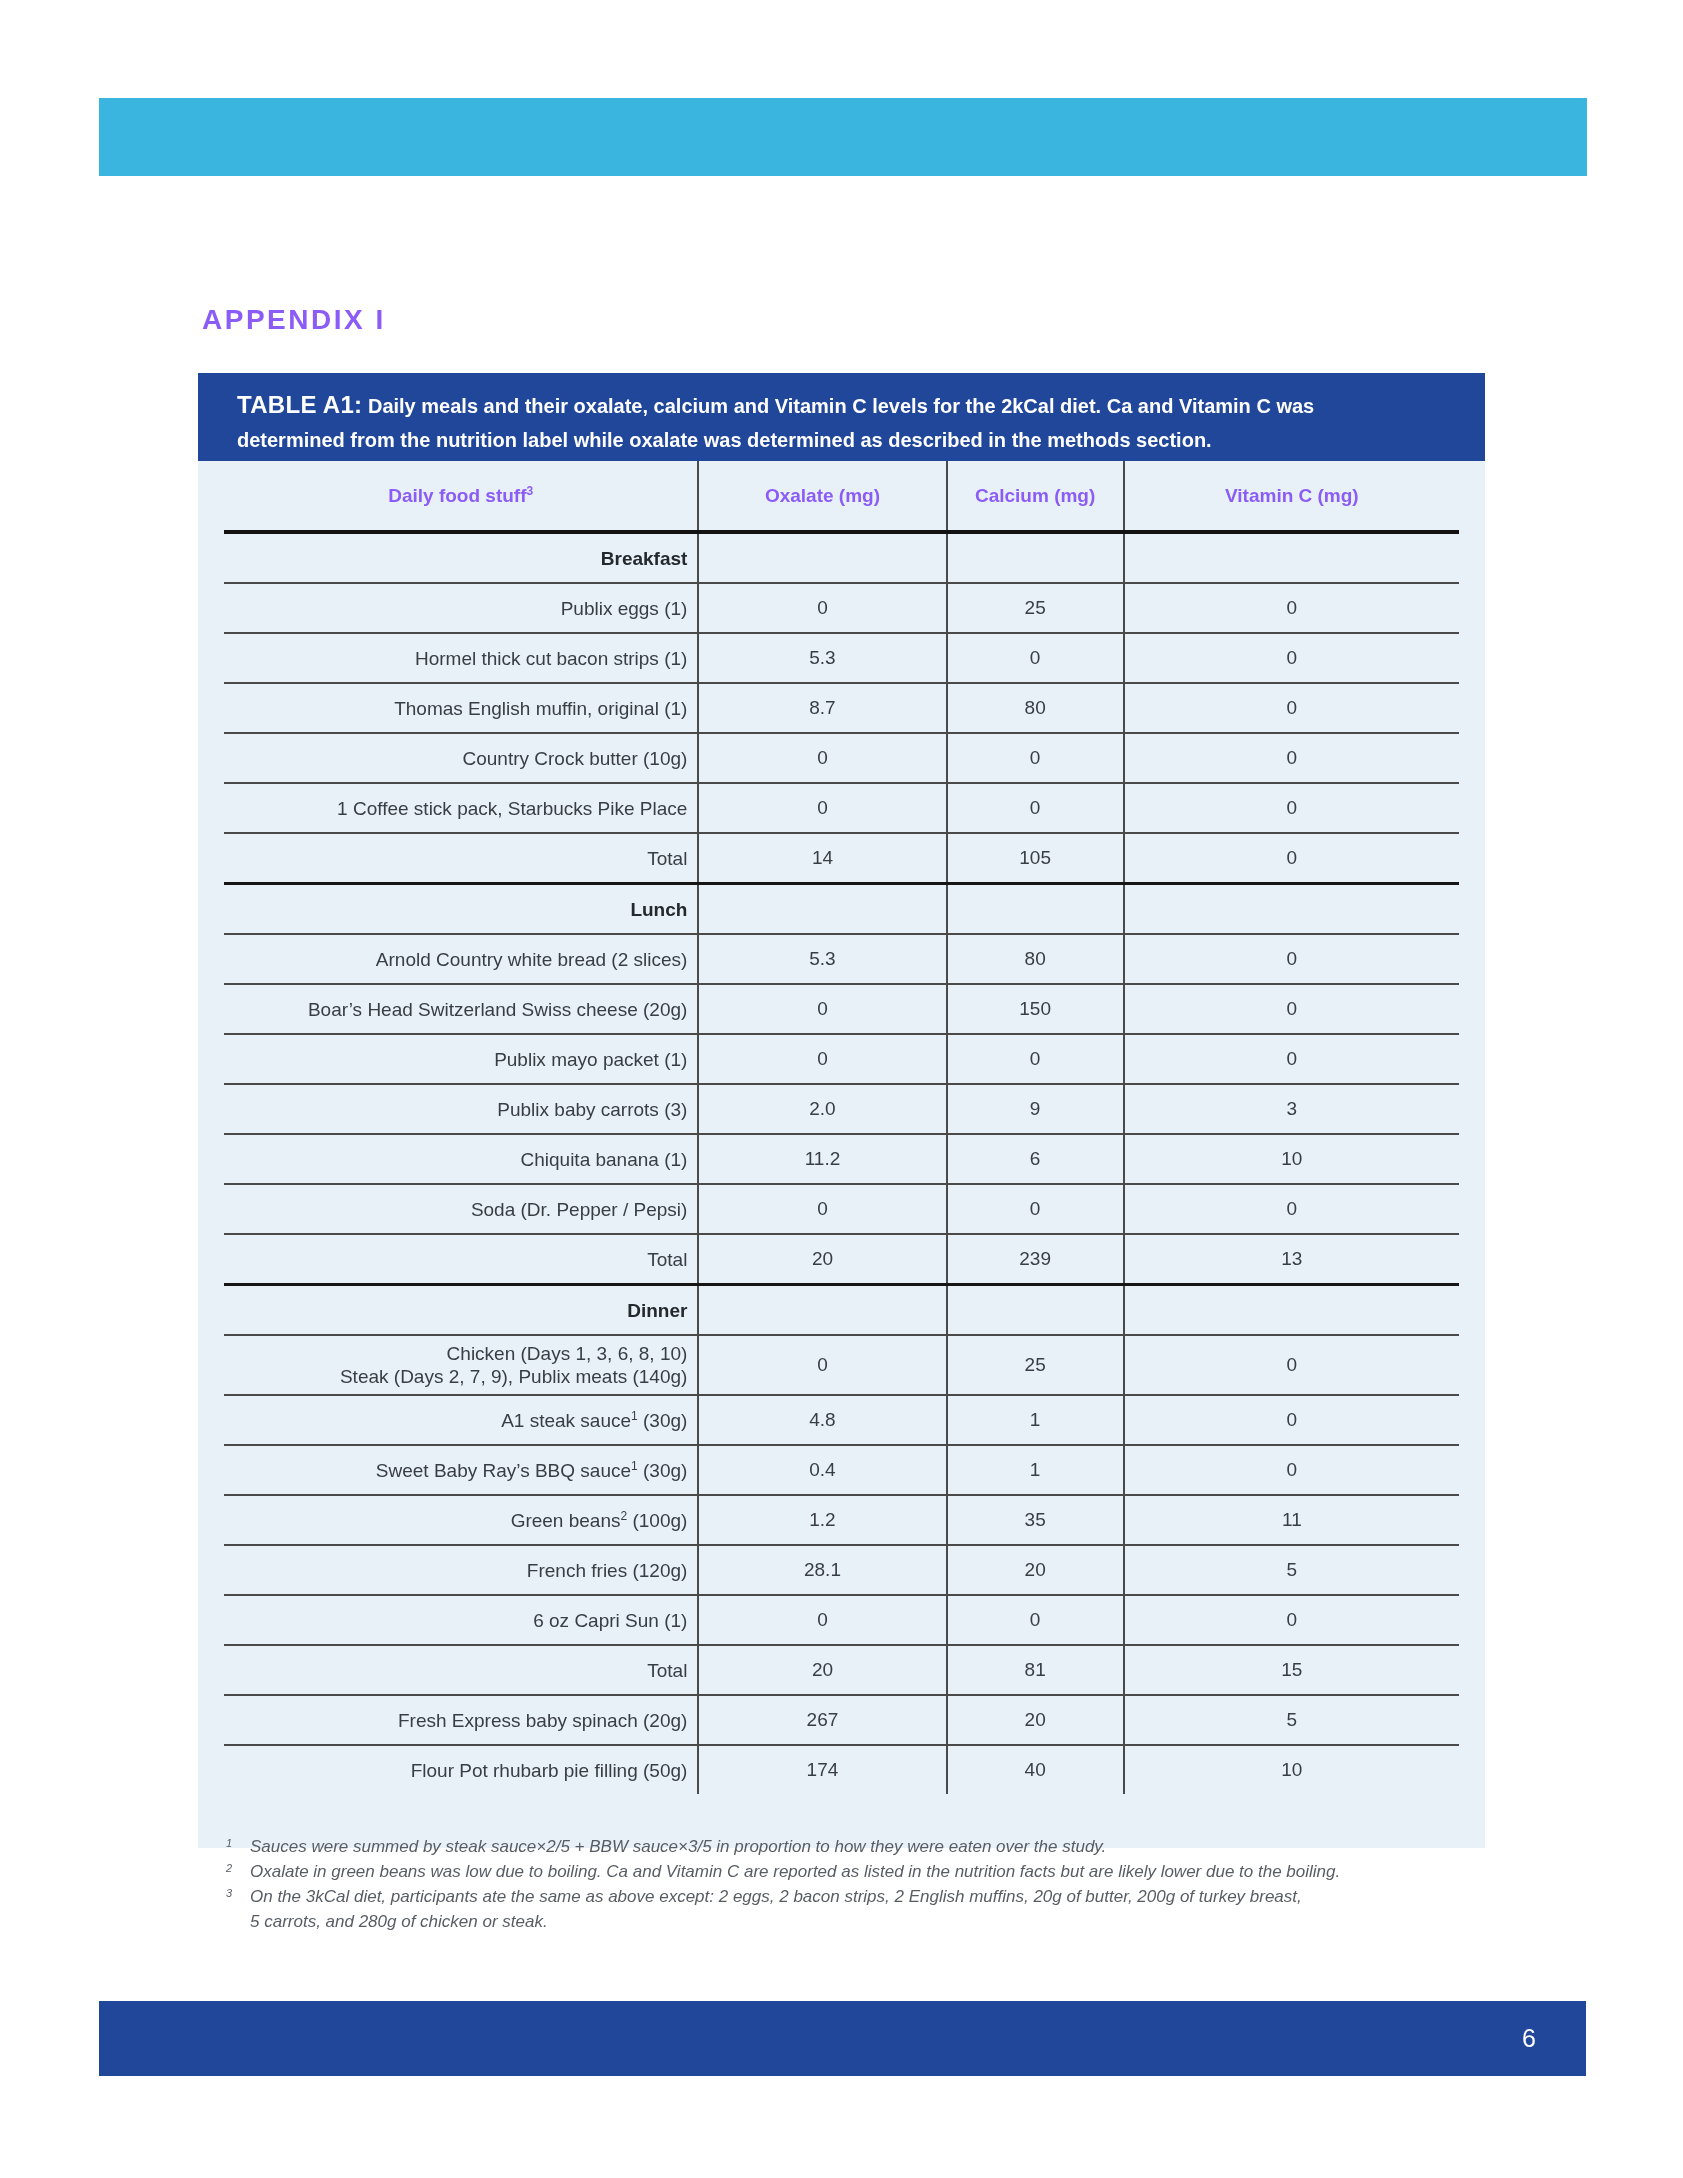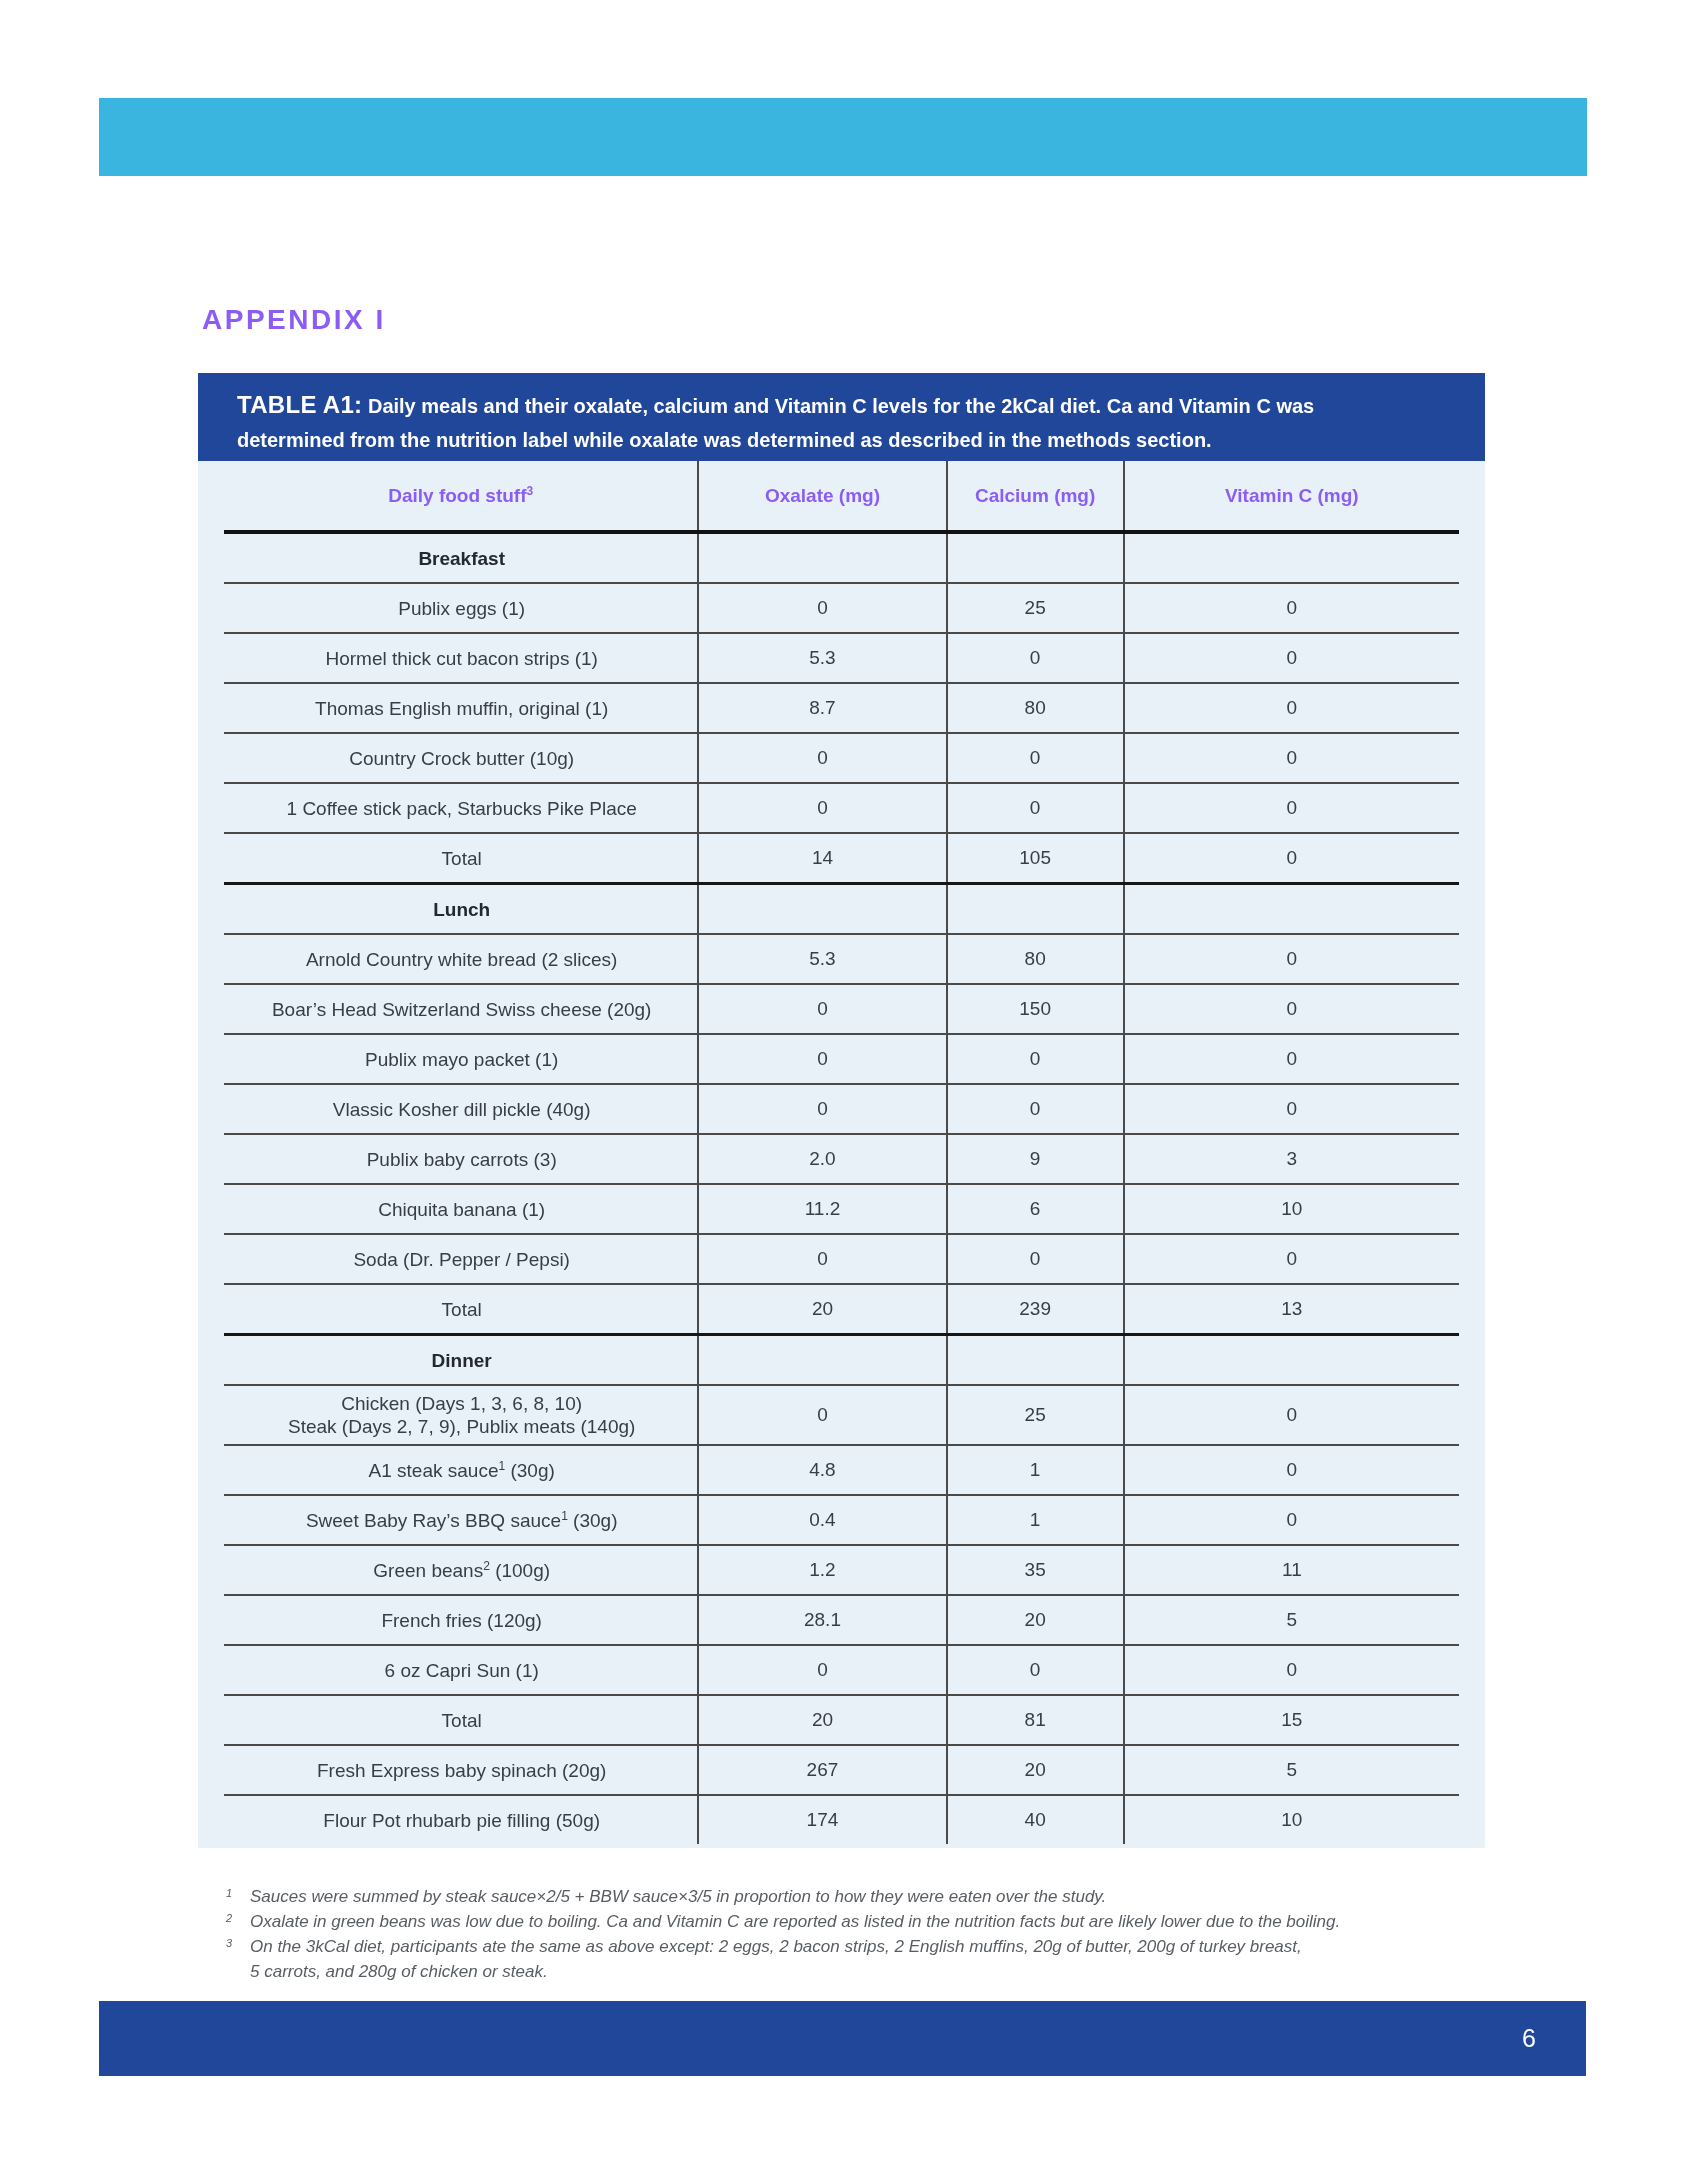"Breakfast" table.meals td.food { text-align: center -> right }
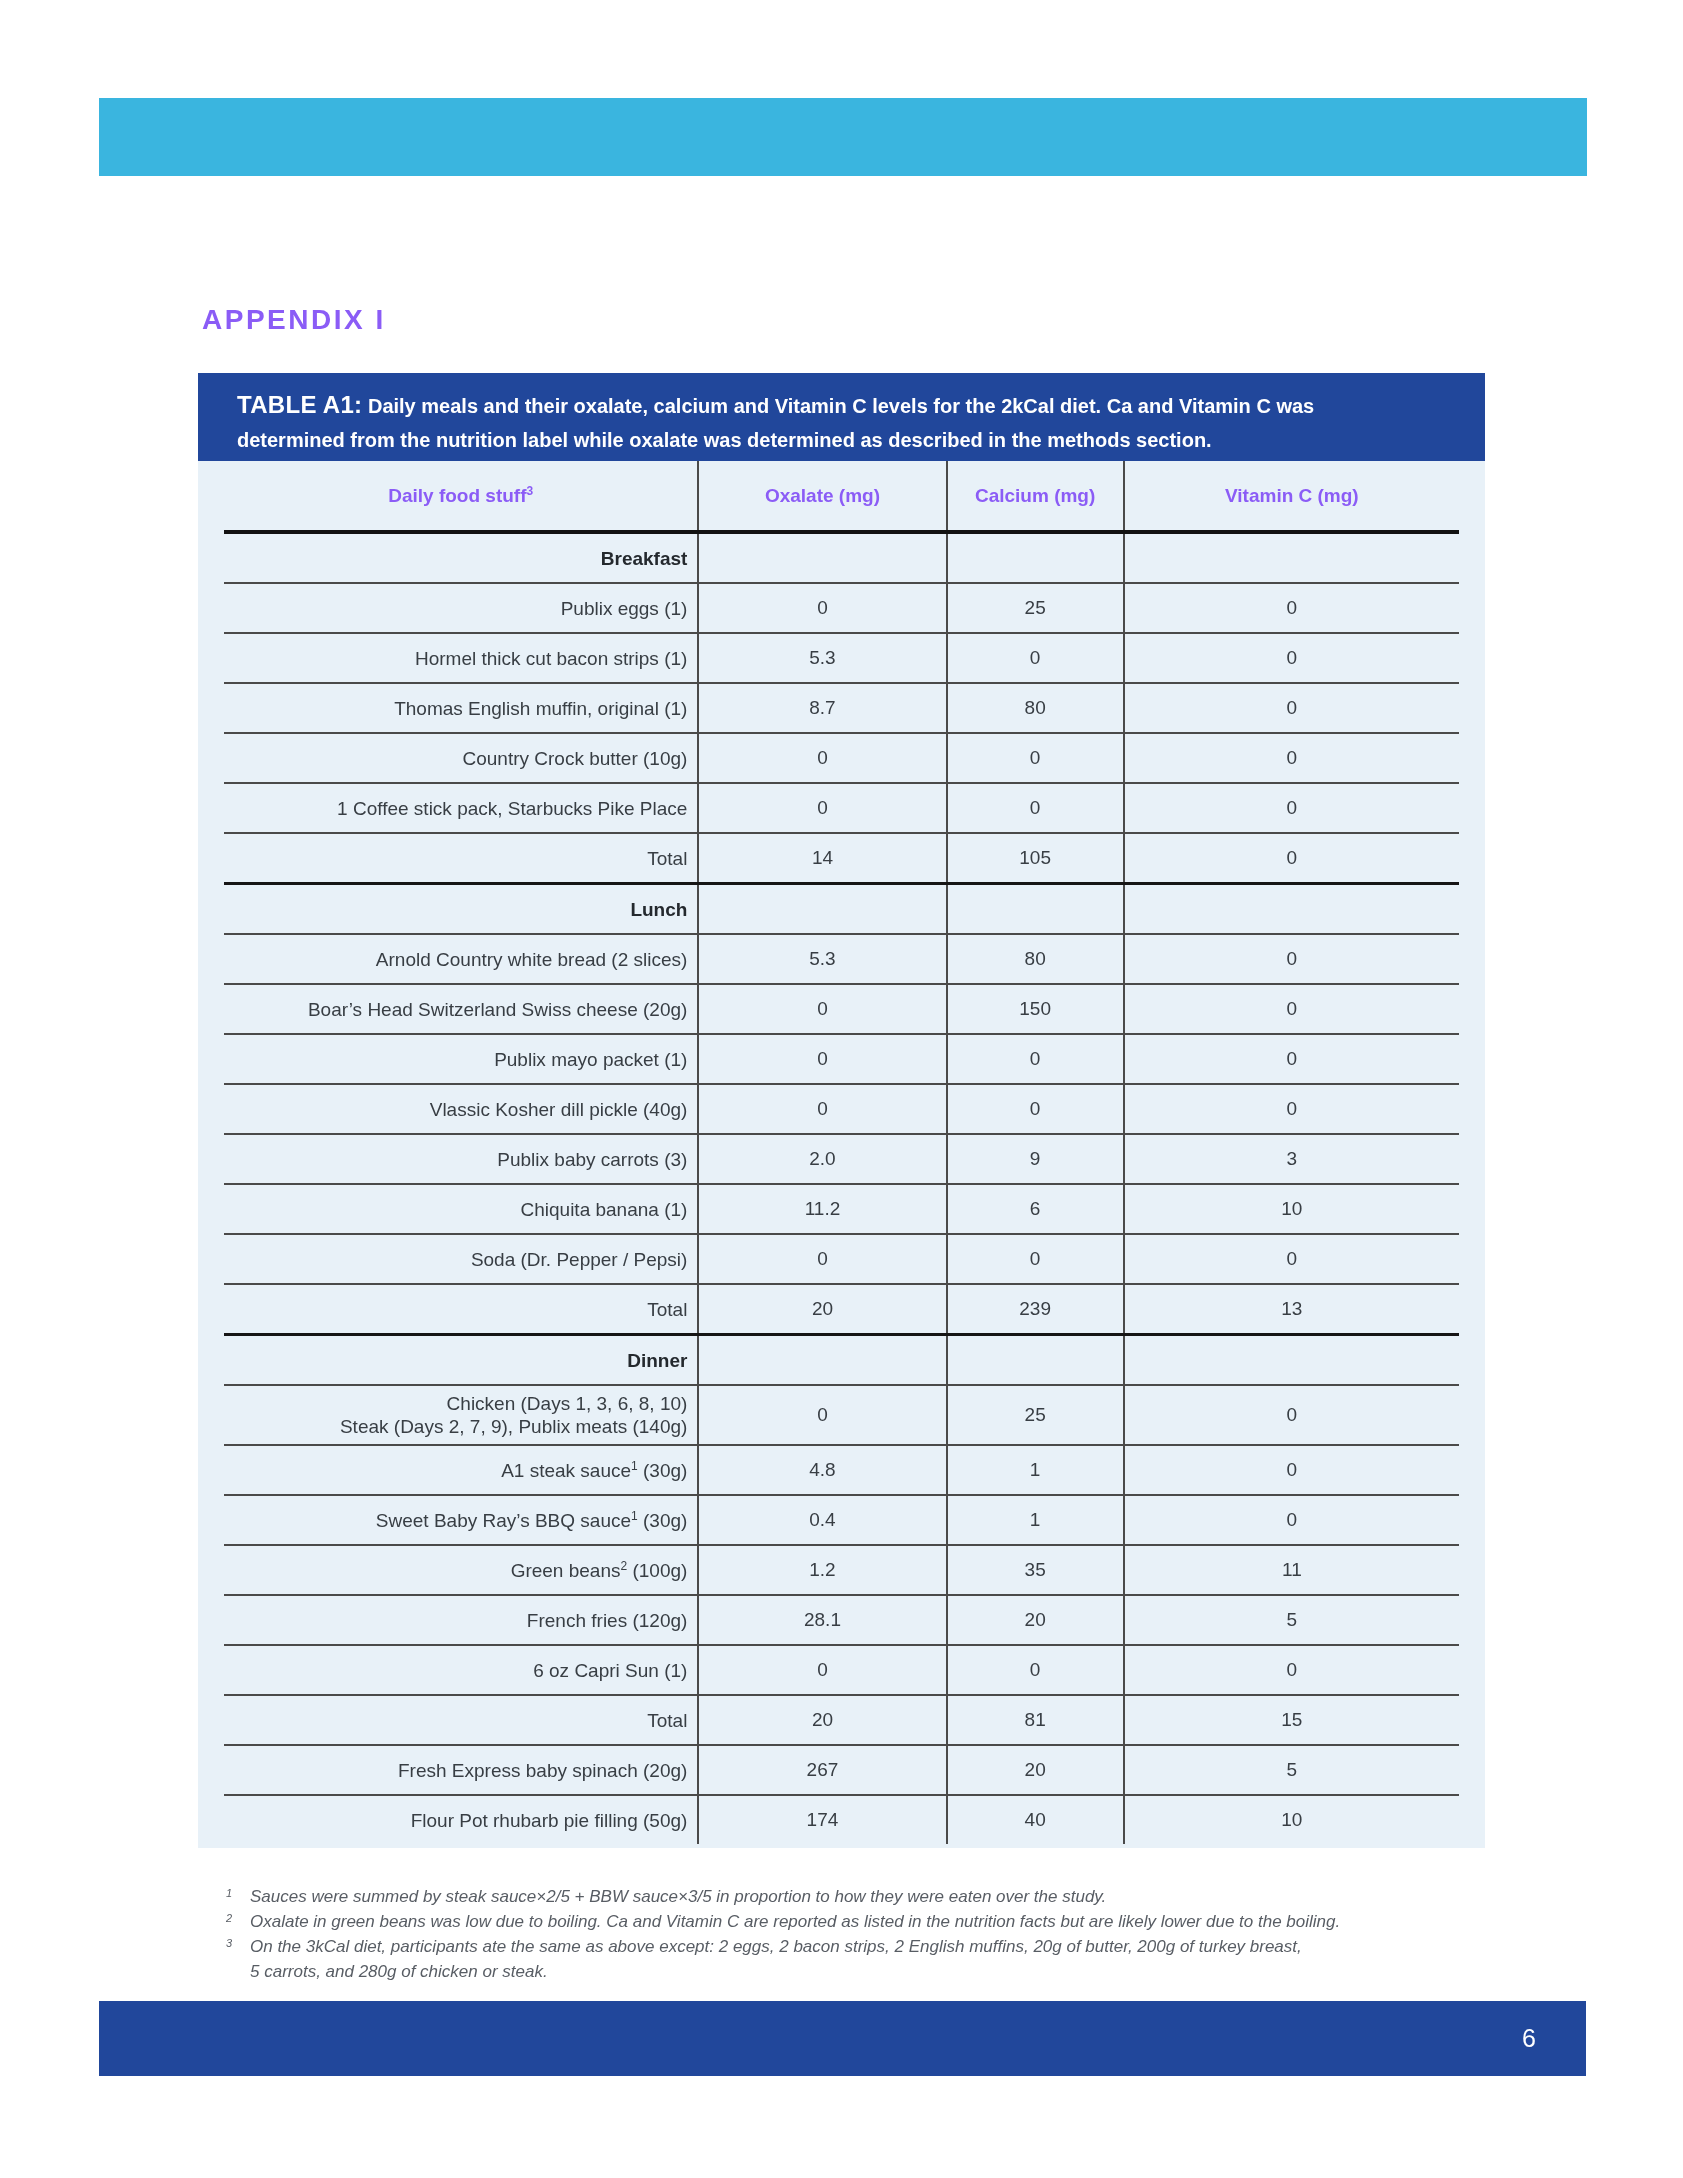"Vlassic Kosher dill pickle (40g)" tr.item { html: <tr> <td>Vlassic Kosher dill pickle (40g)</td> <td>0</td> <td>0</td> <td>0</td> </tr> -> none }
